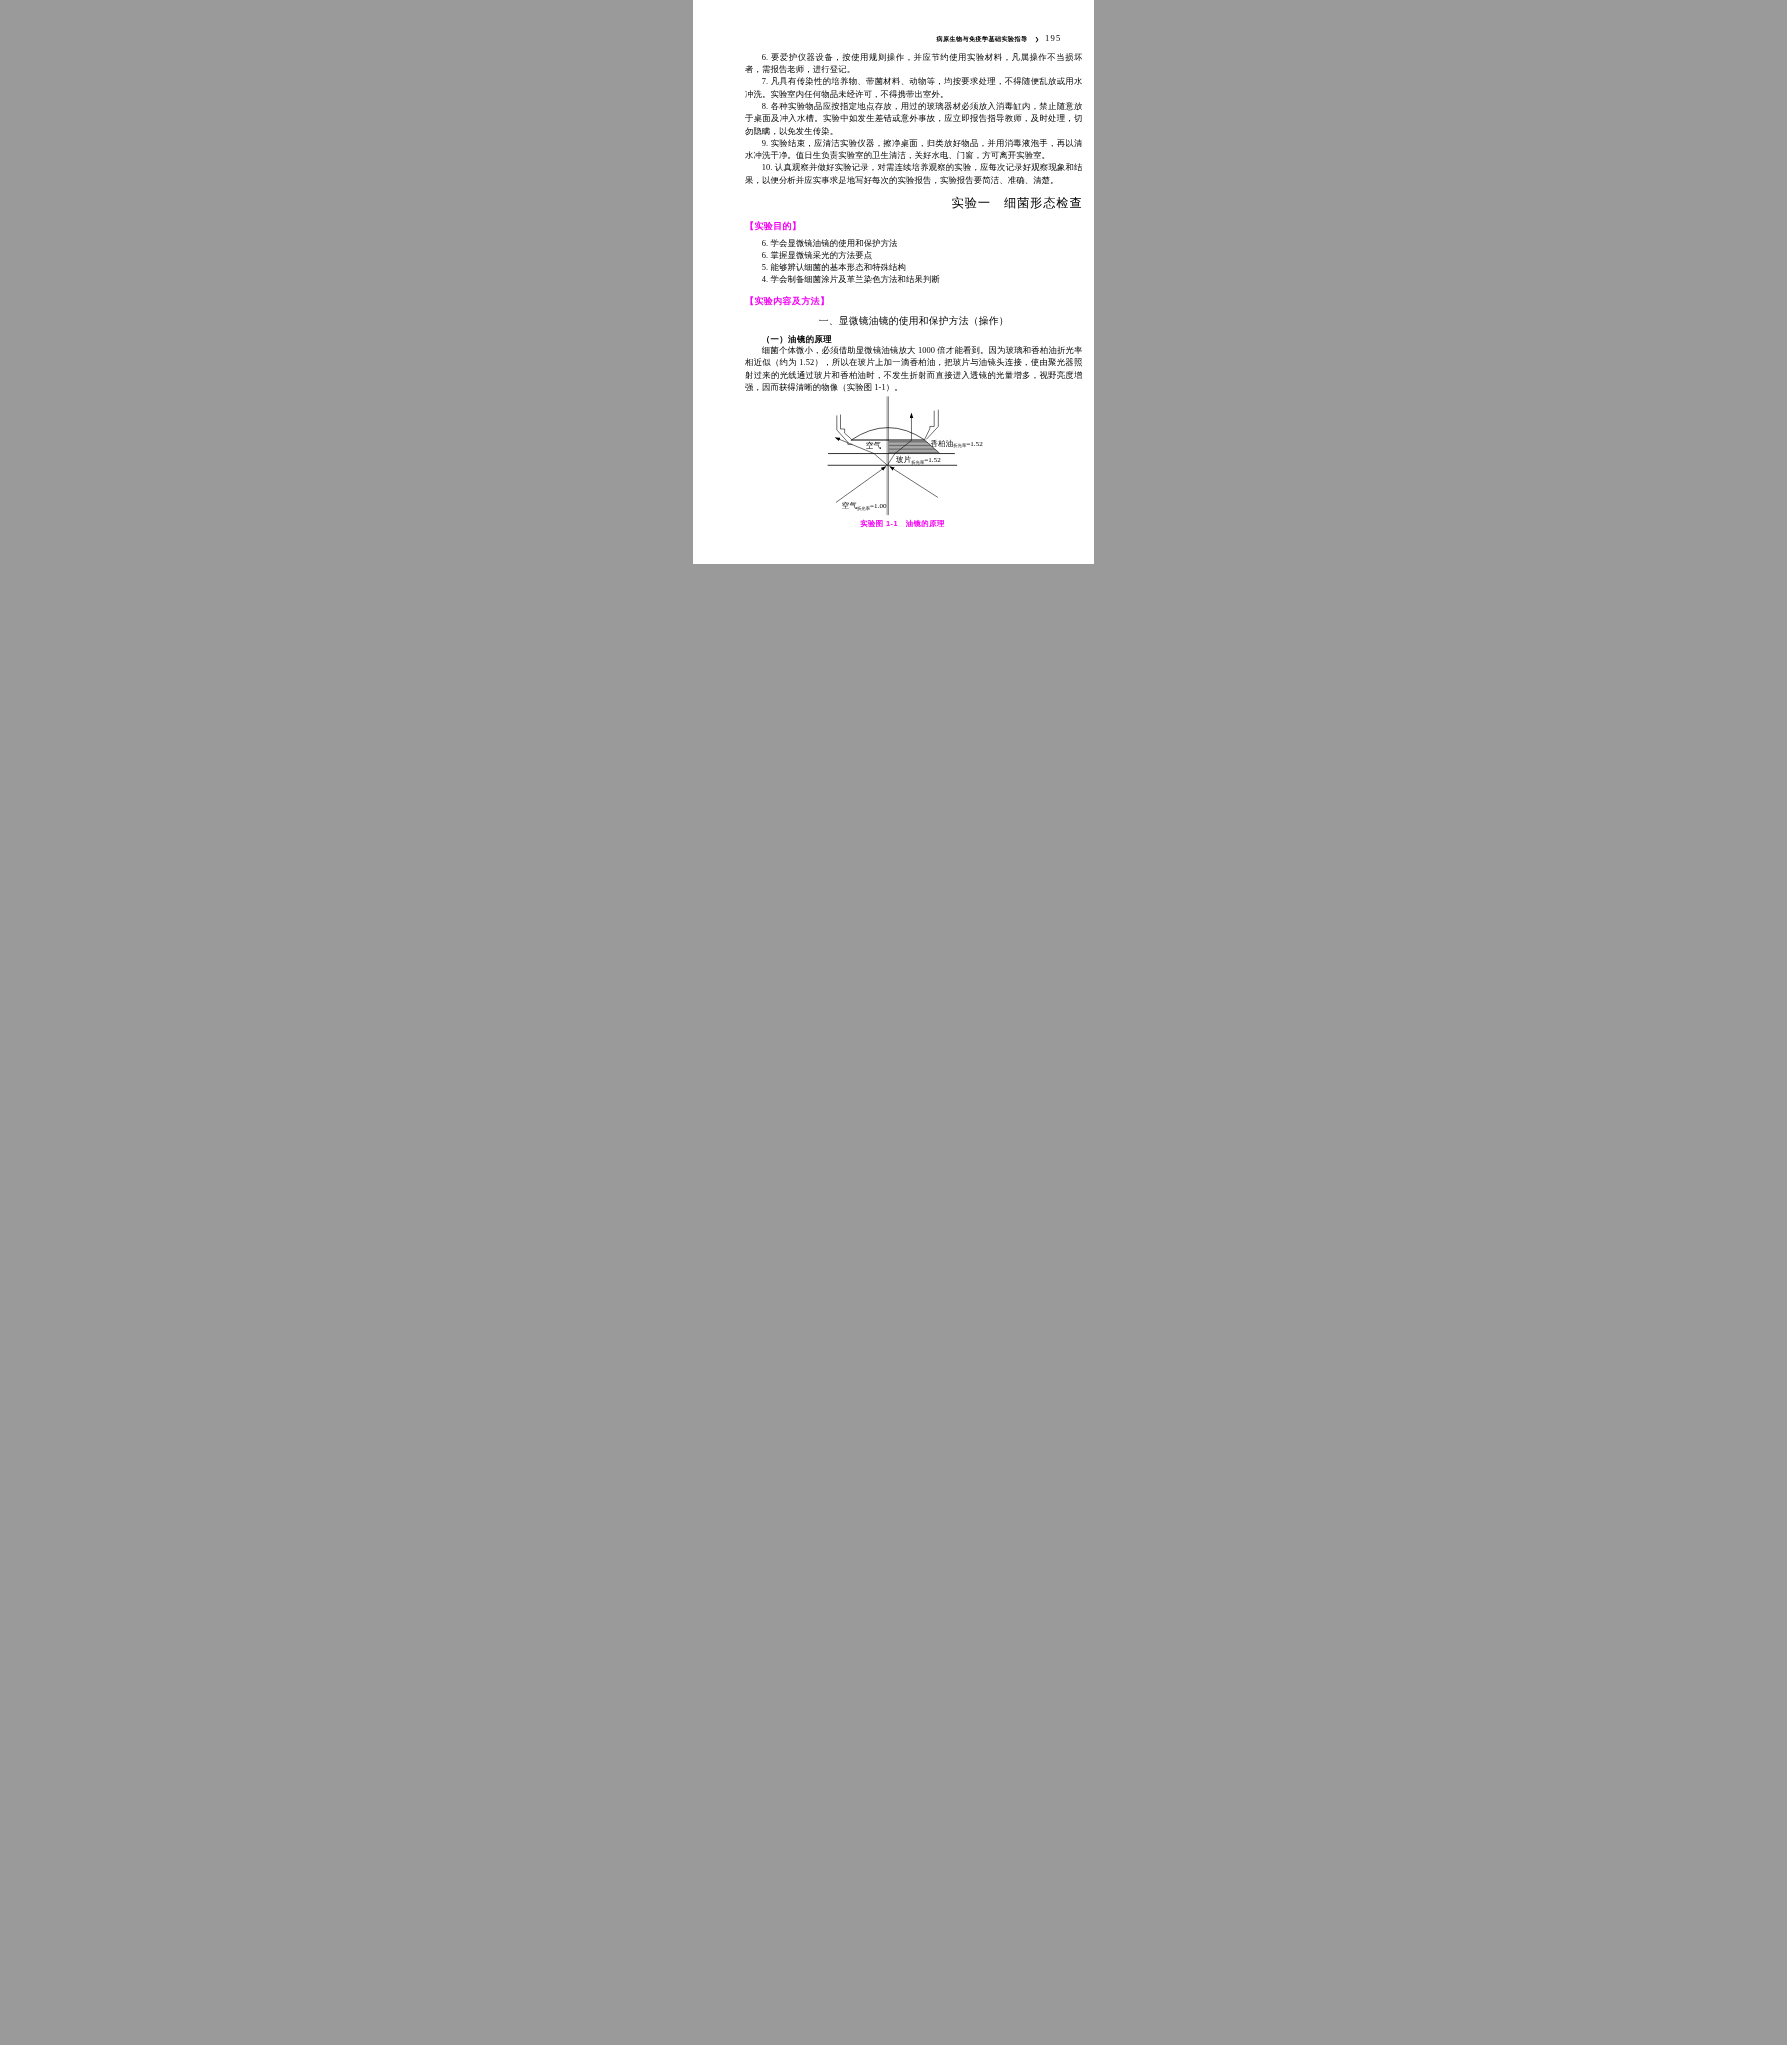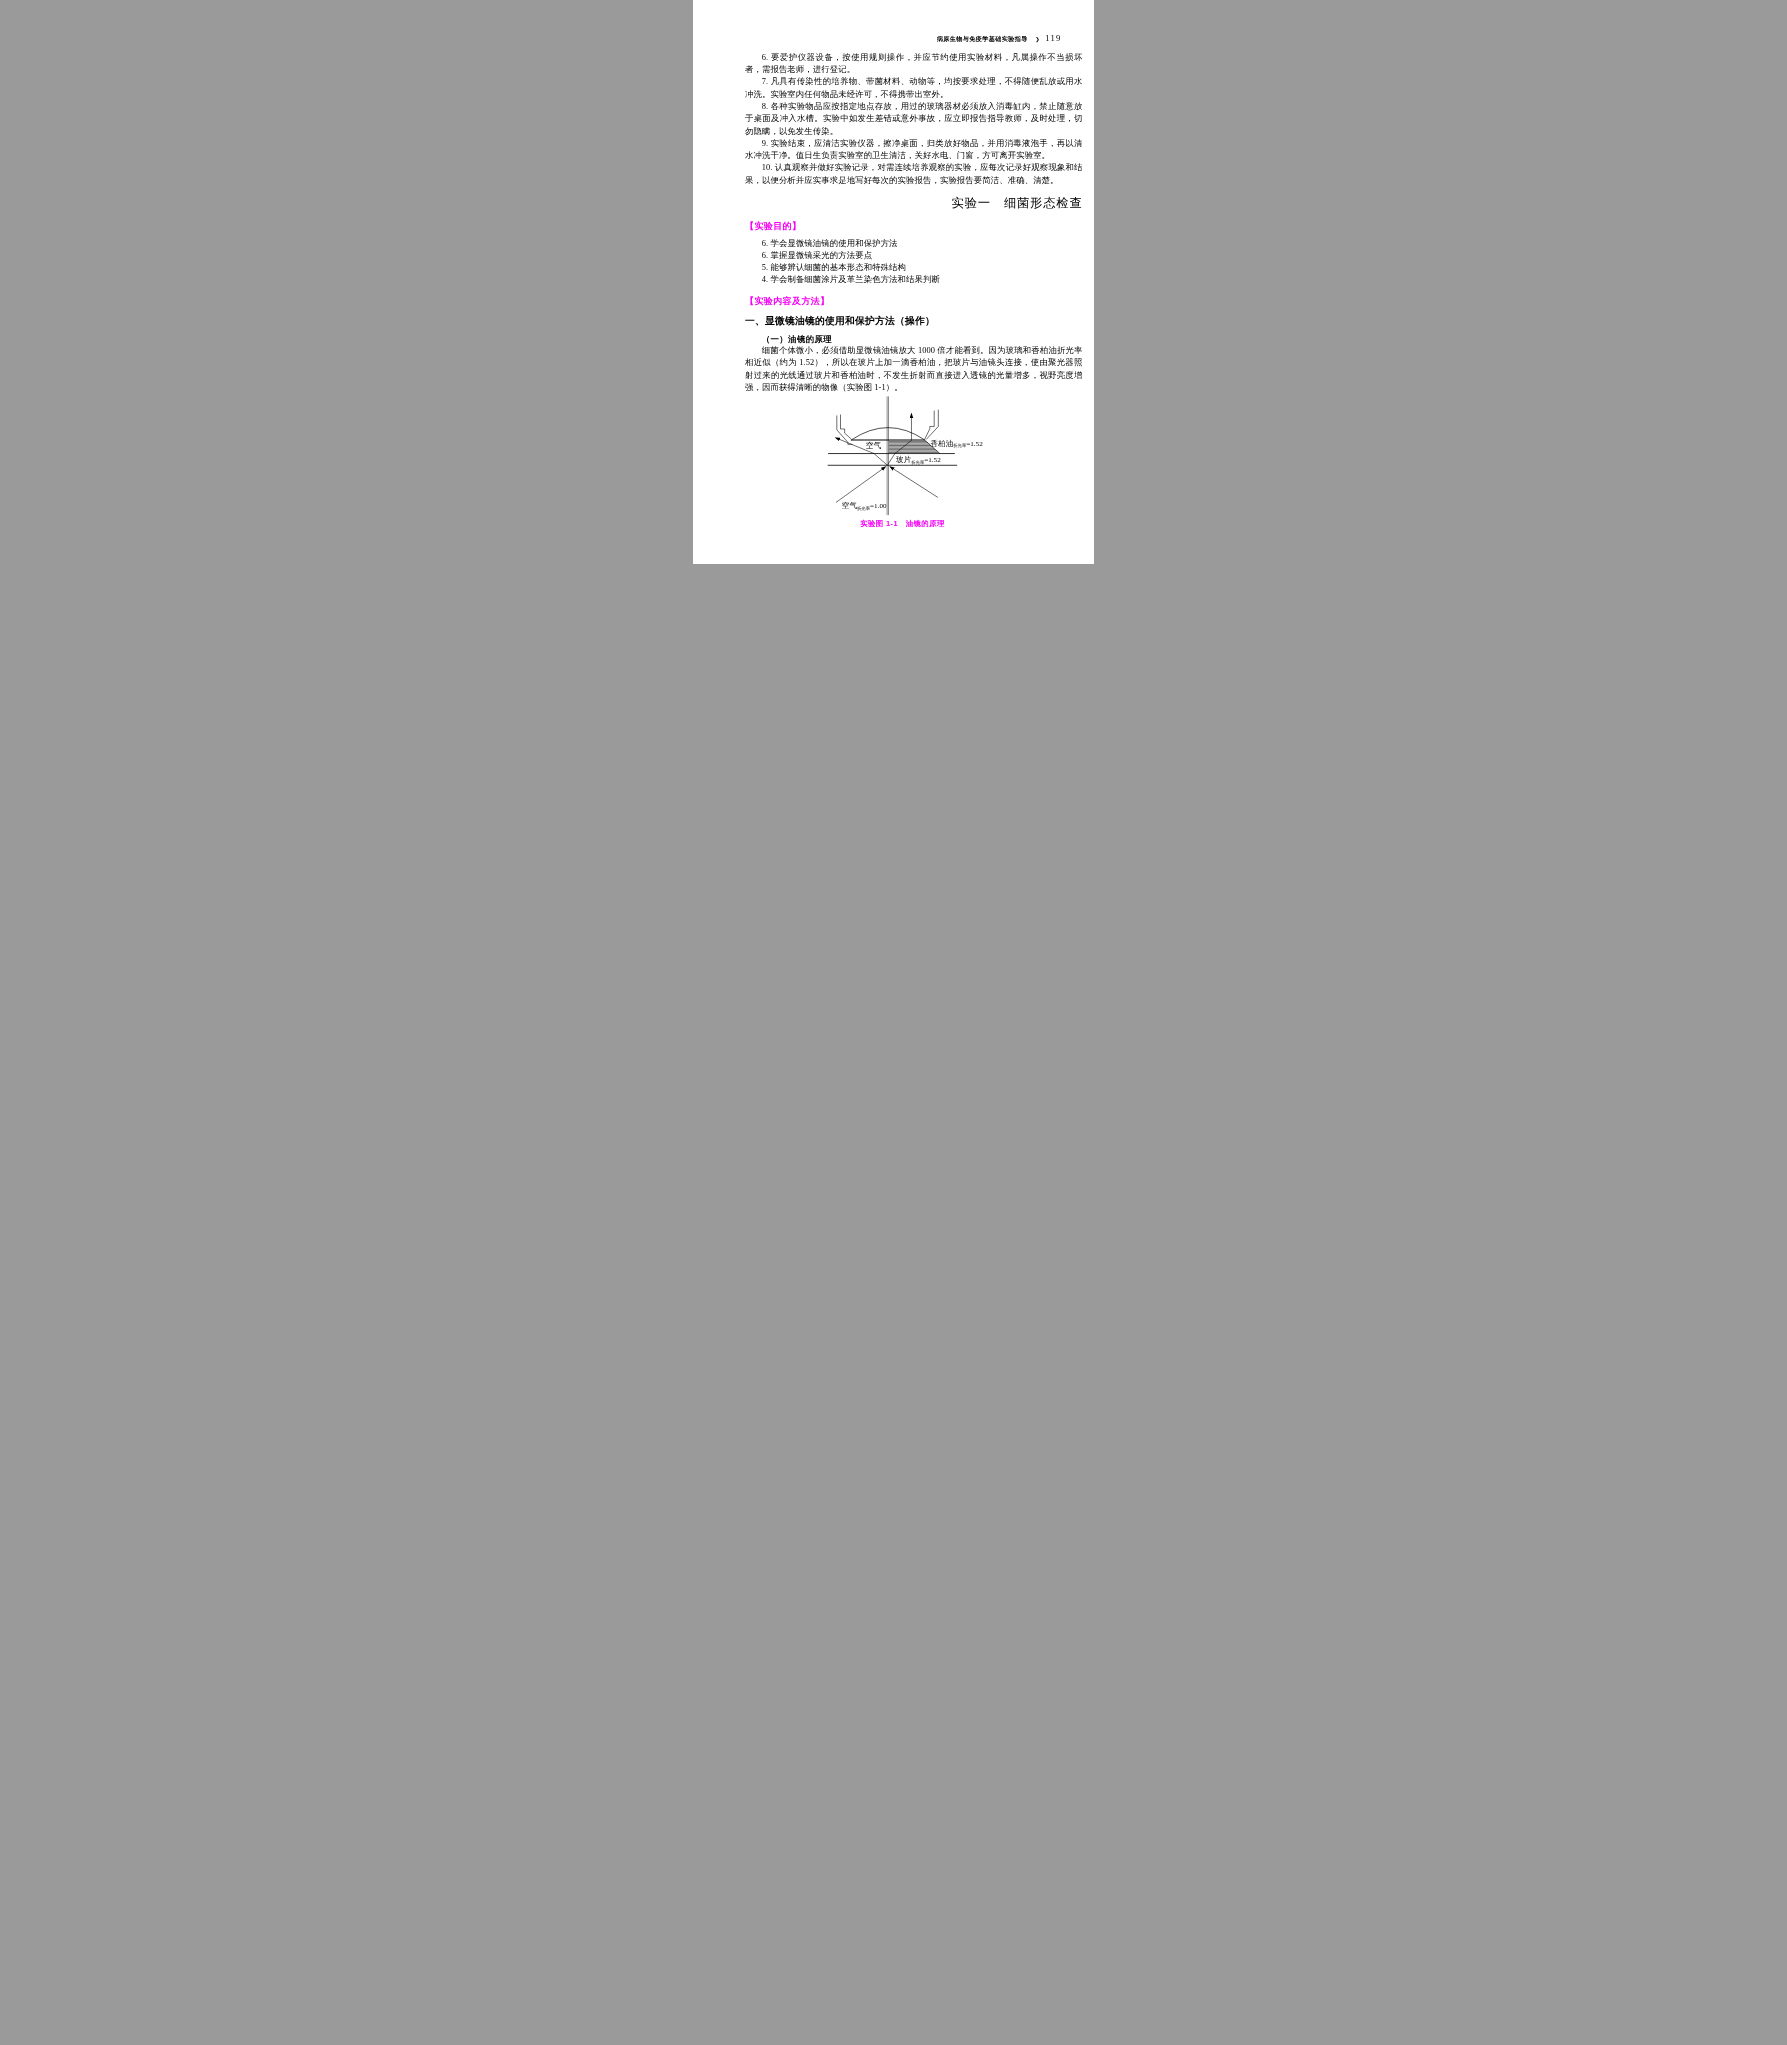"119" span.page-number { text: 119 -> 195 }
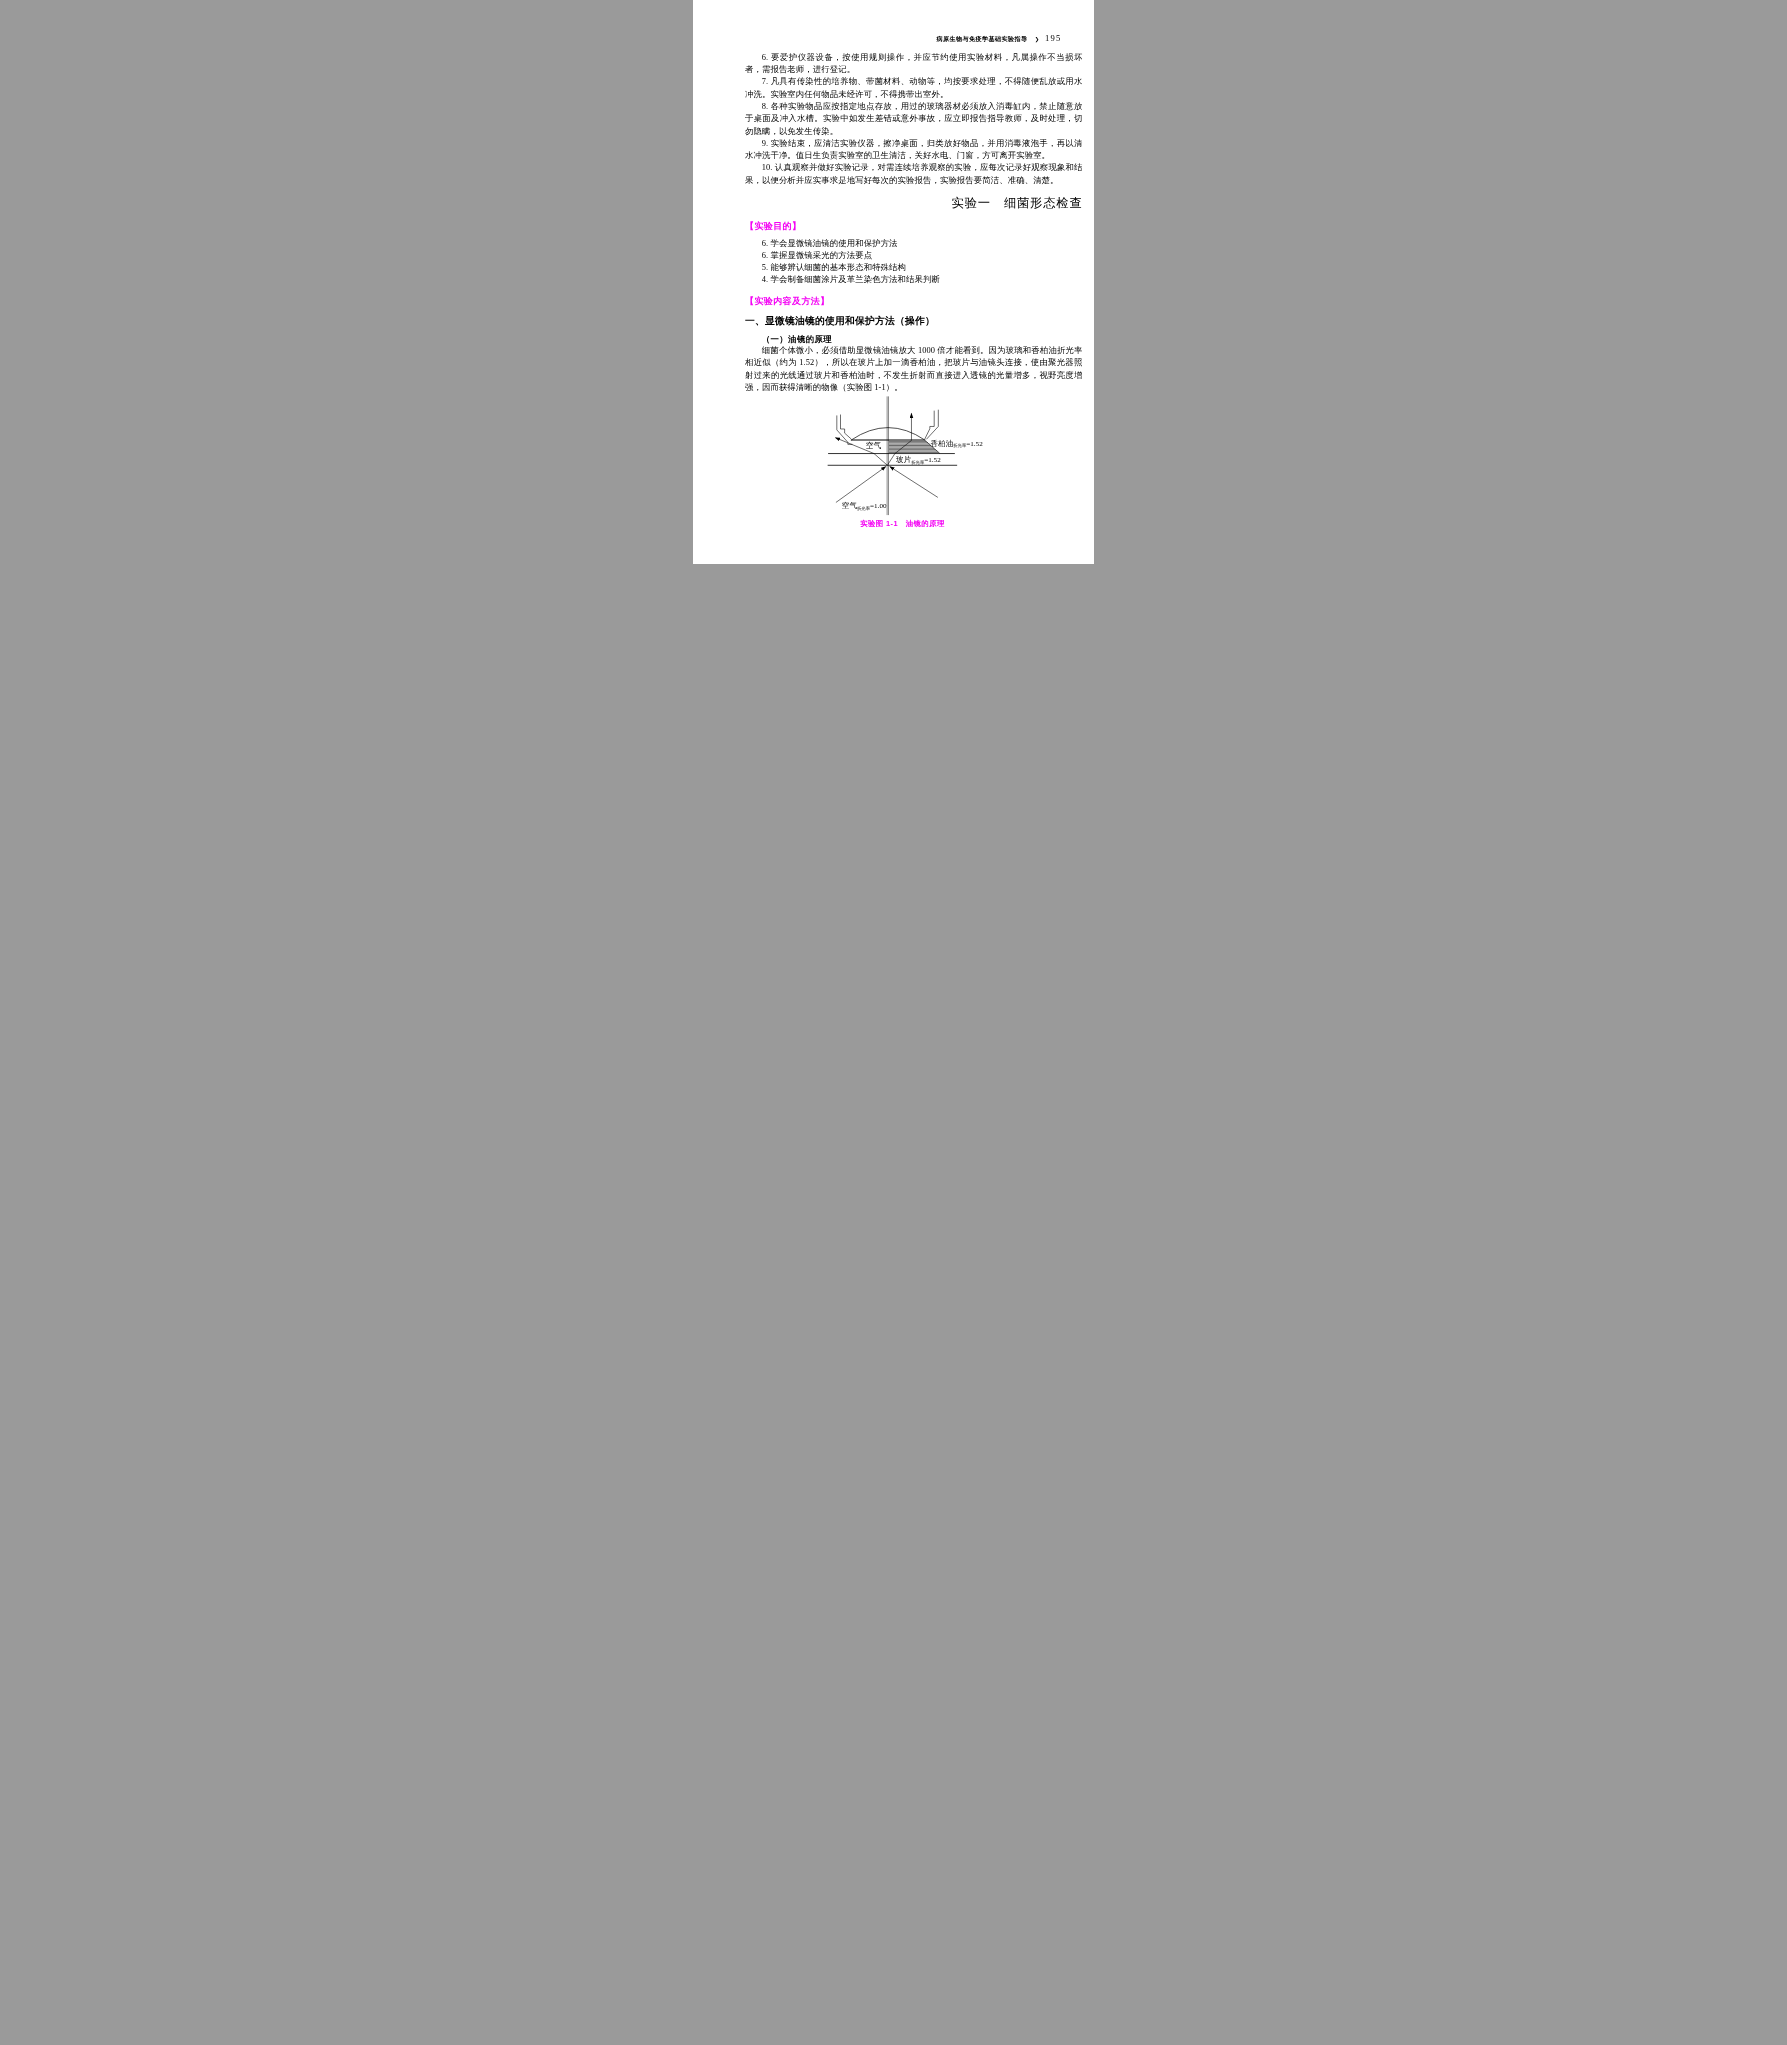"一、显微镜油镜的使用和保护方法（操作）" h2.section-head { font-weight: bold -> normal; text-align: none -> center }
